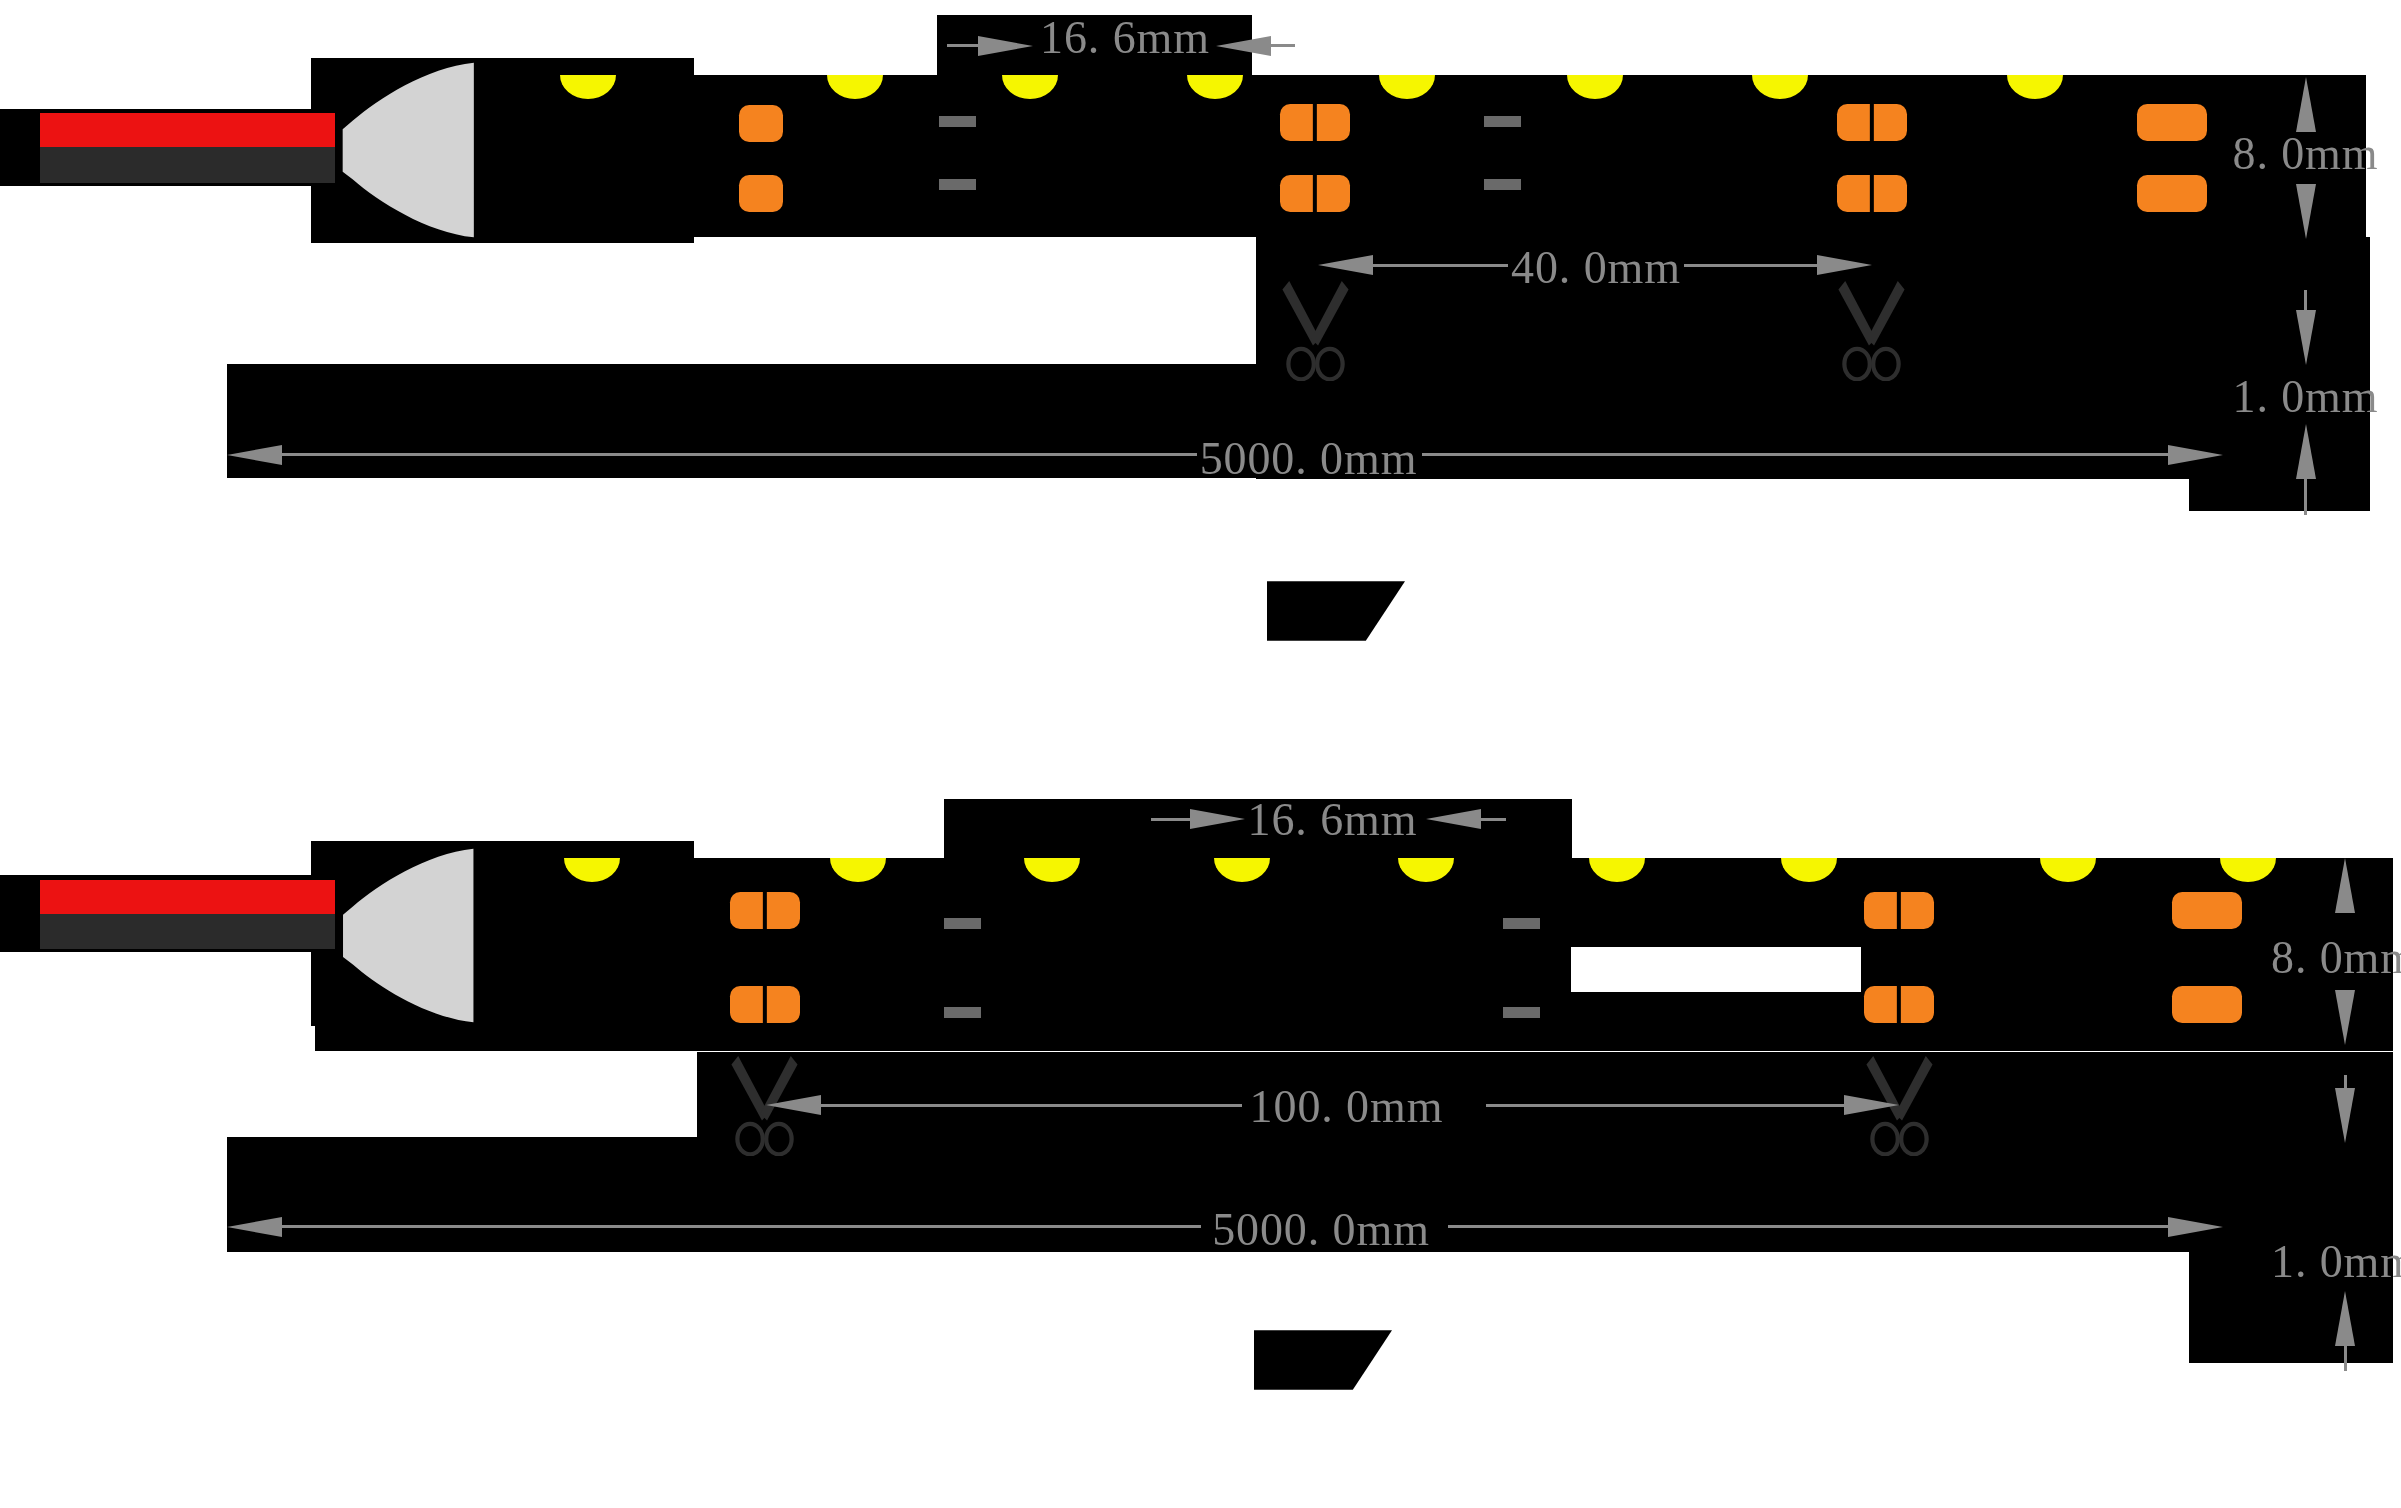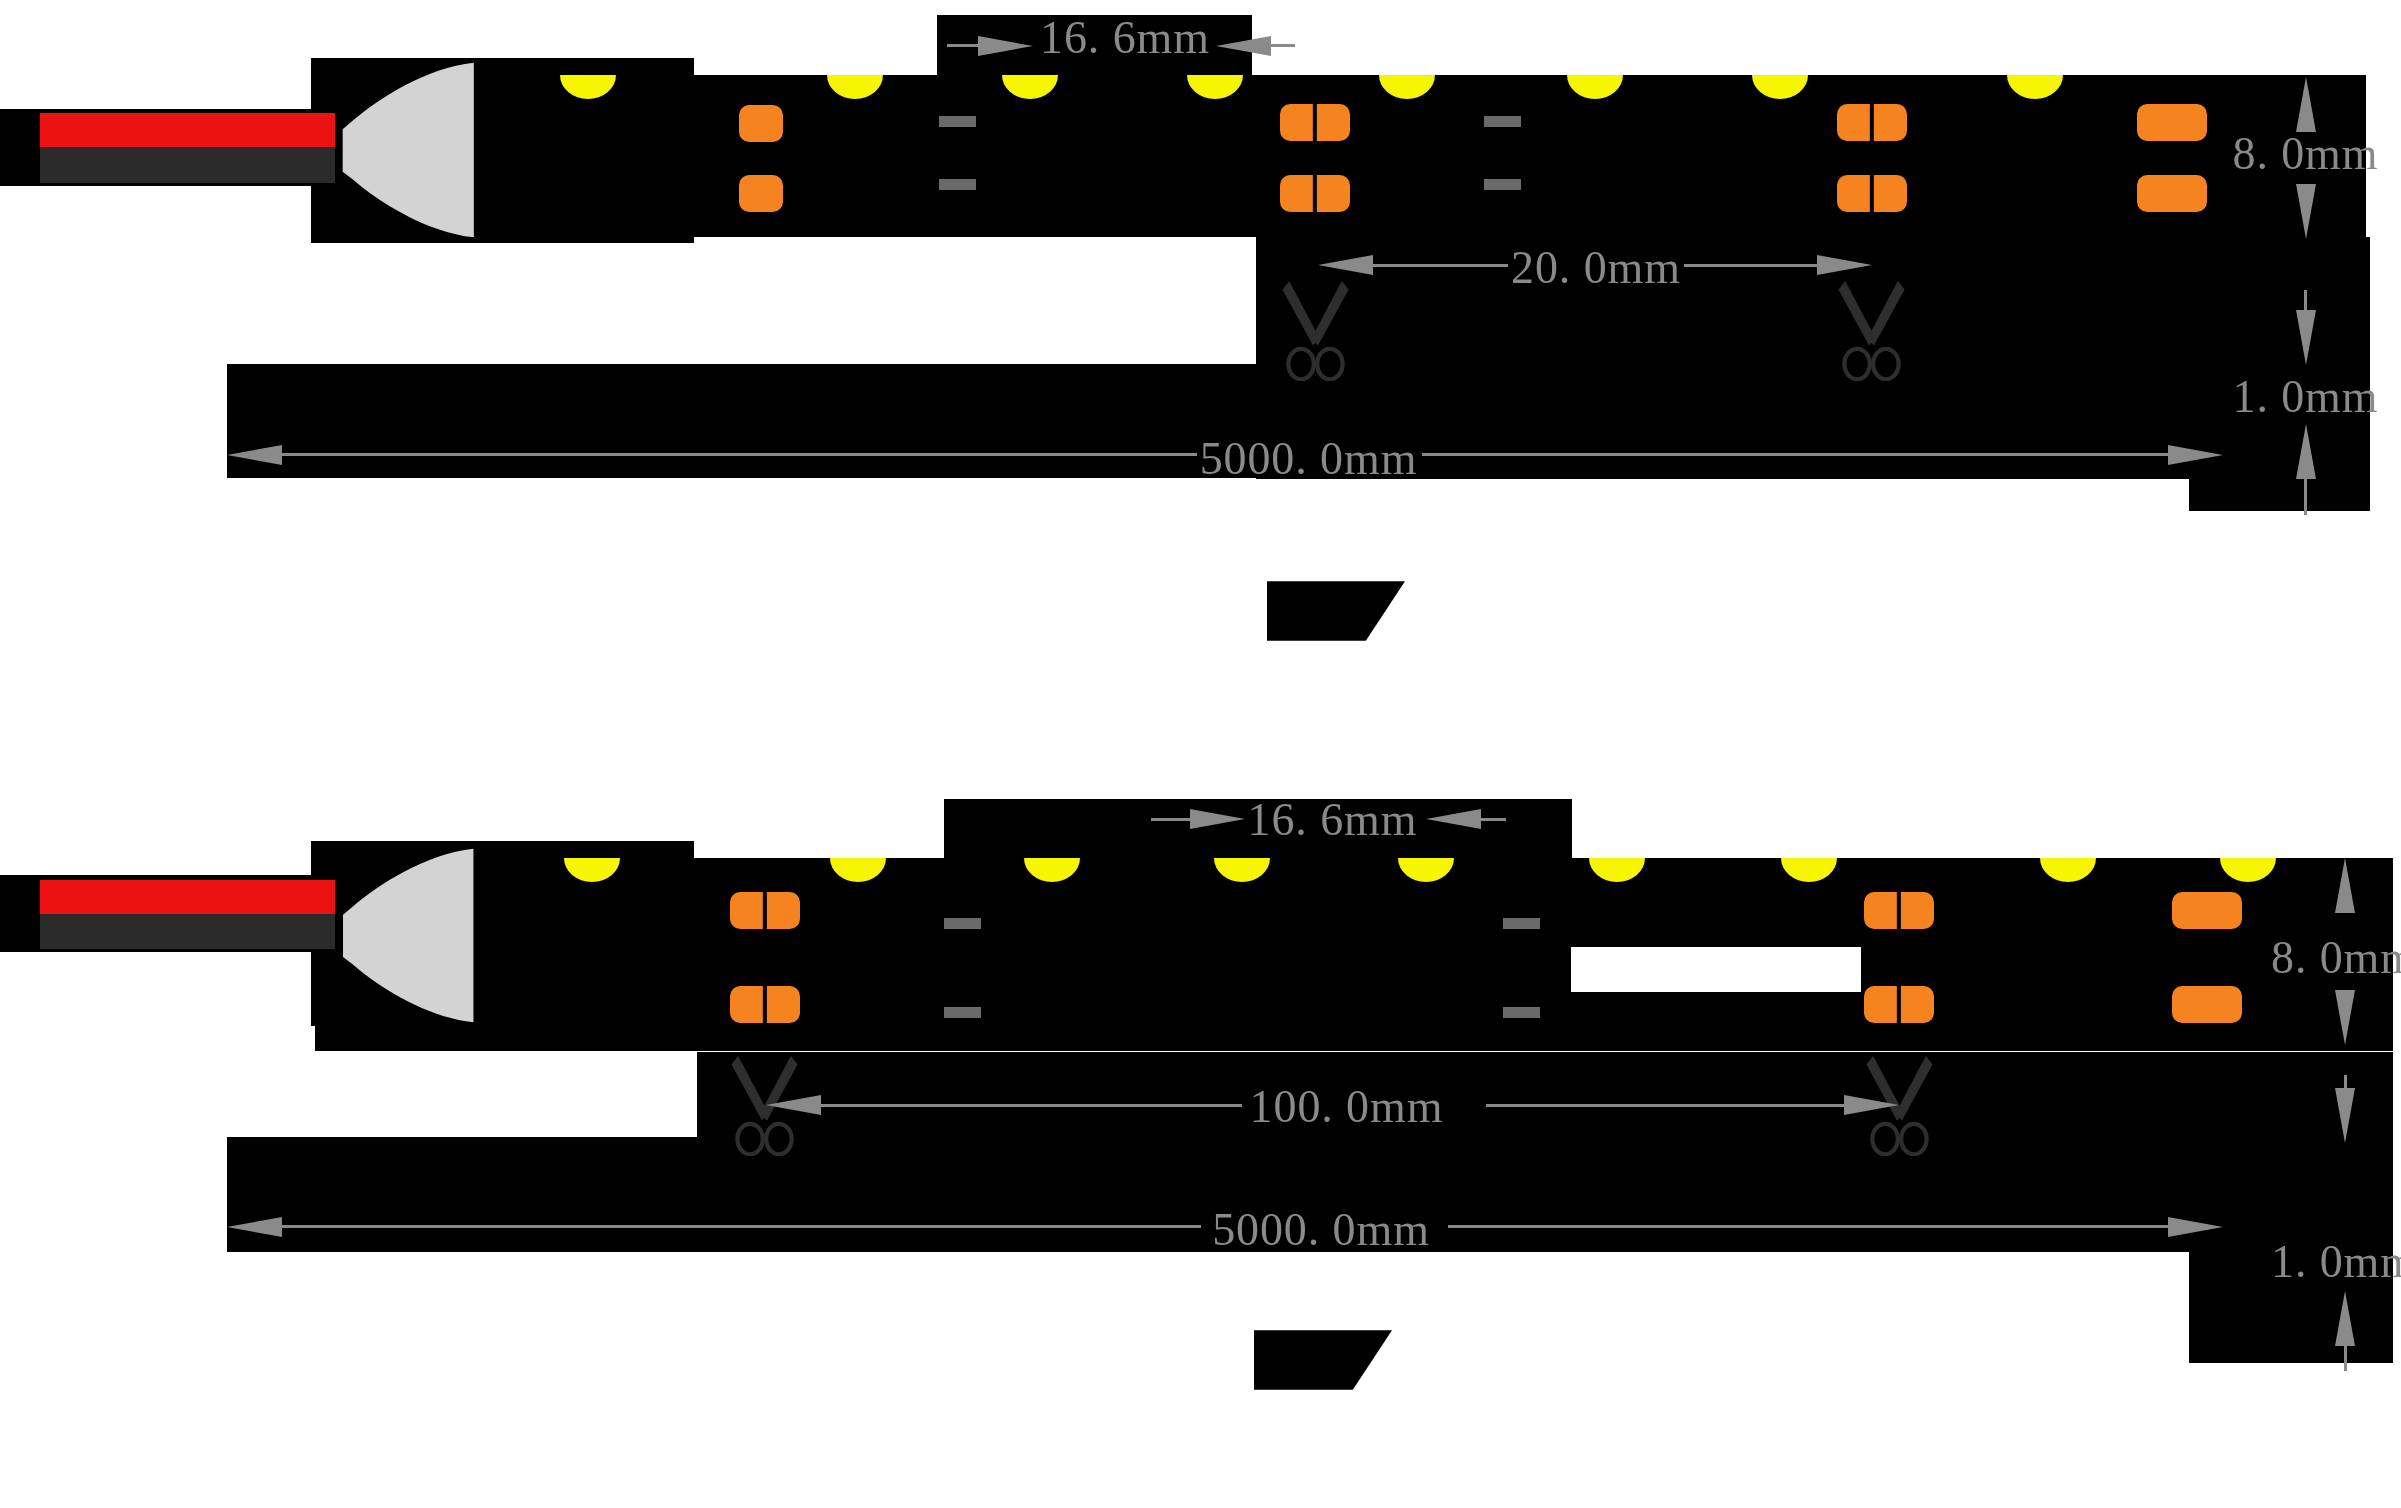"20. 0mm" div.abs { text: 20 -> 40 }
